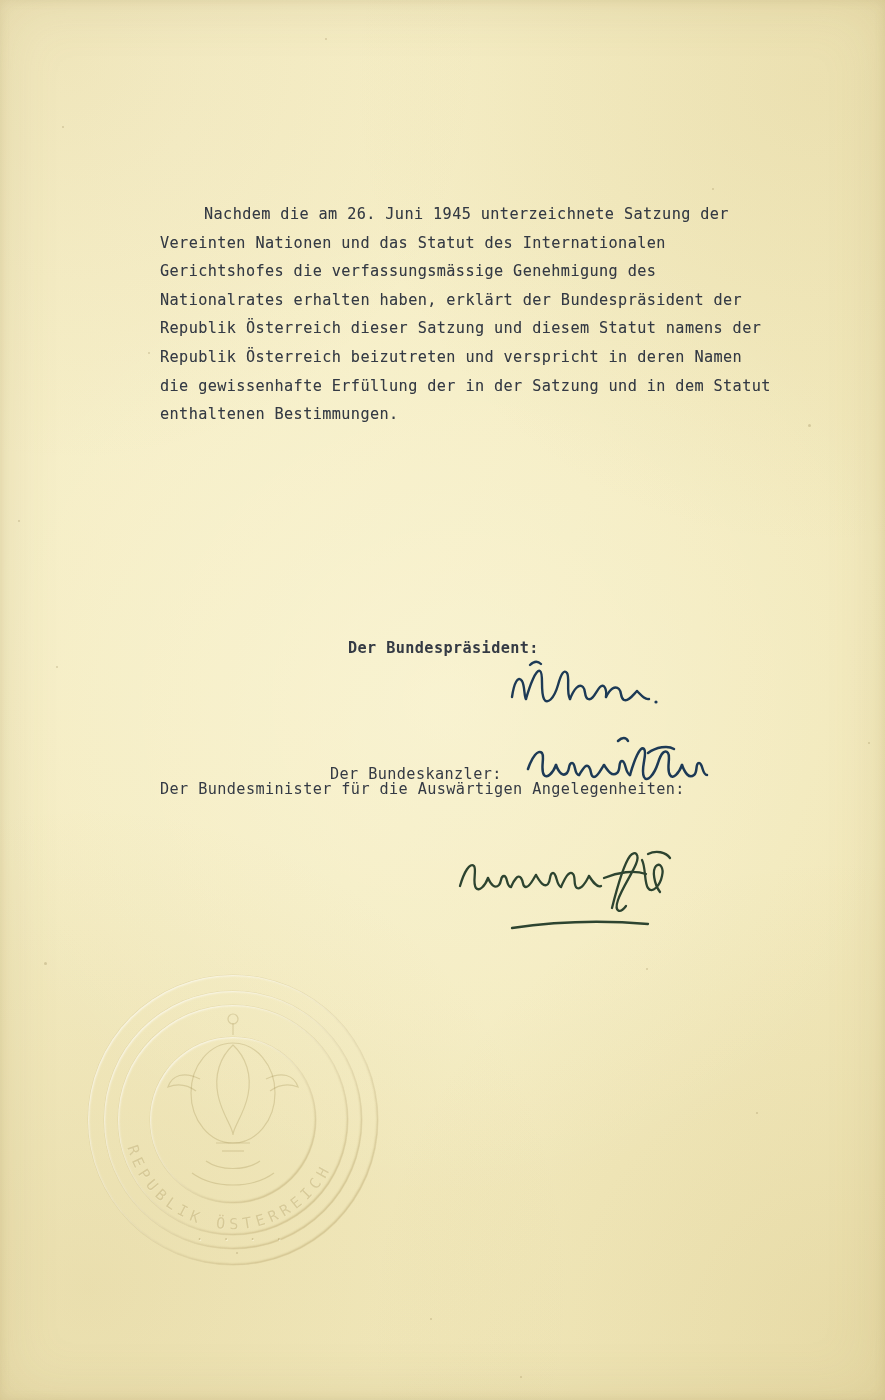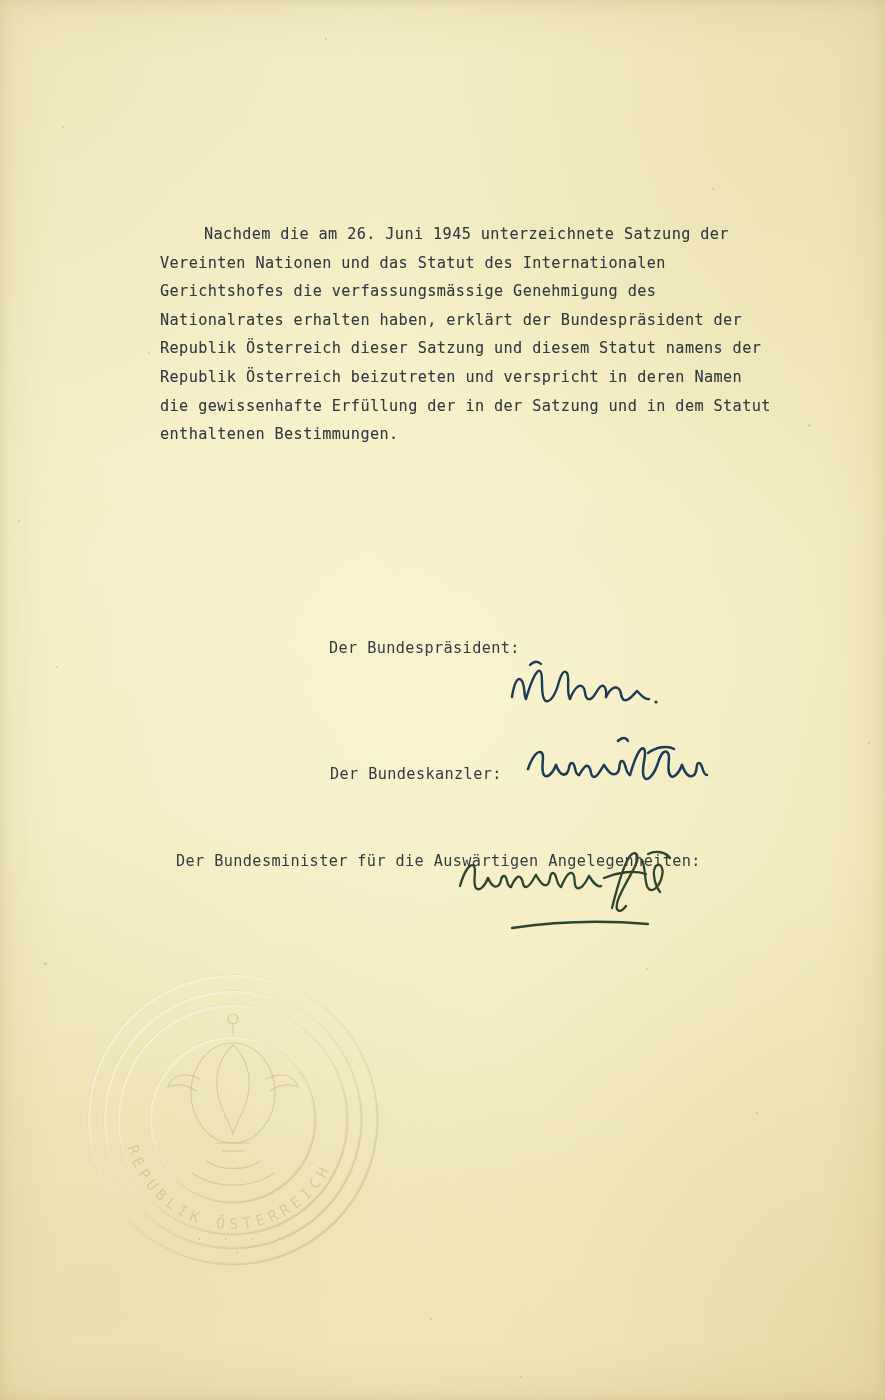"Nachdem die am 26. Juni" .body-text { top: 220px -> 200px }
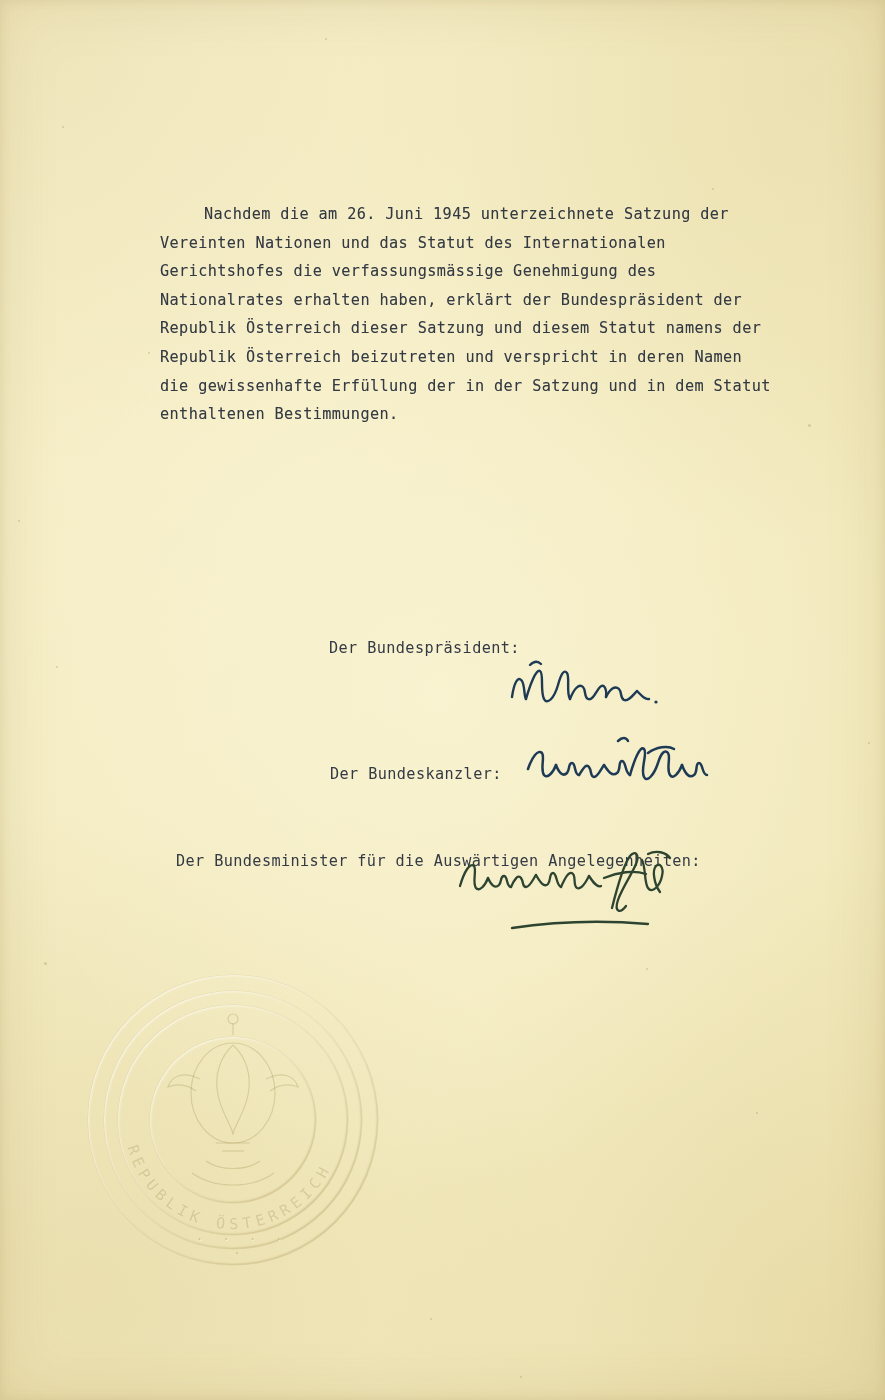"Der Bundespräsident:" #role-president { font-weight: none -> bold; left: 329px -> 348px }
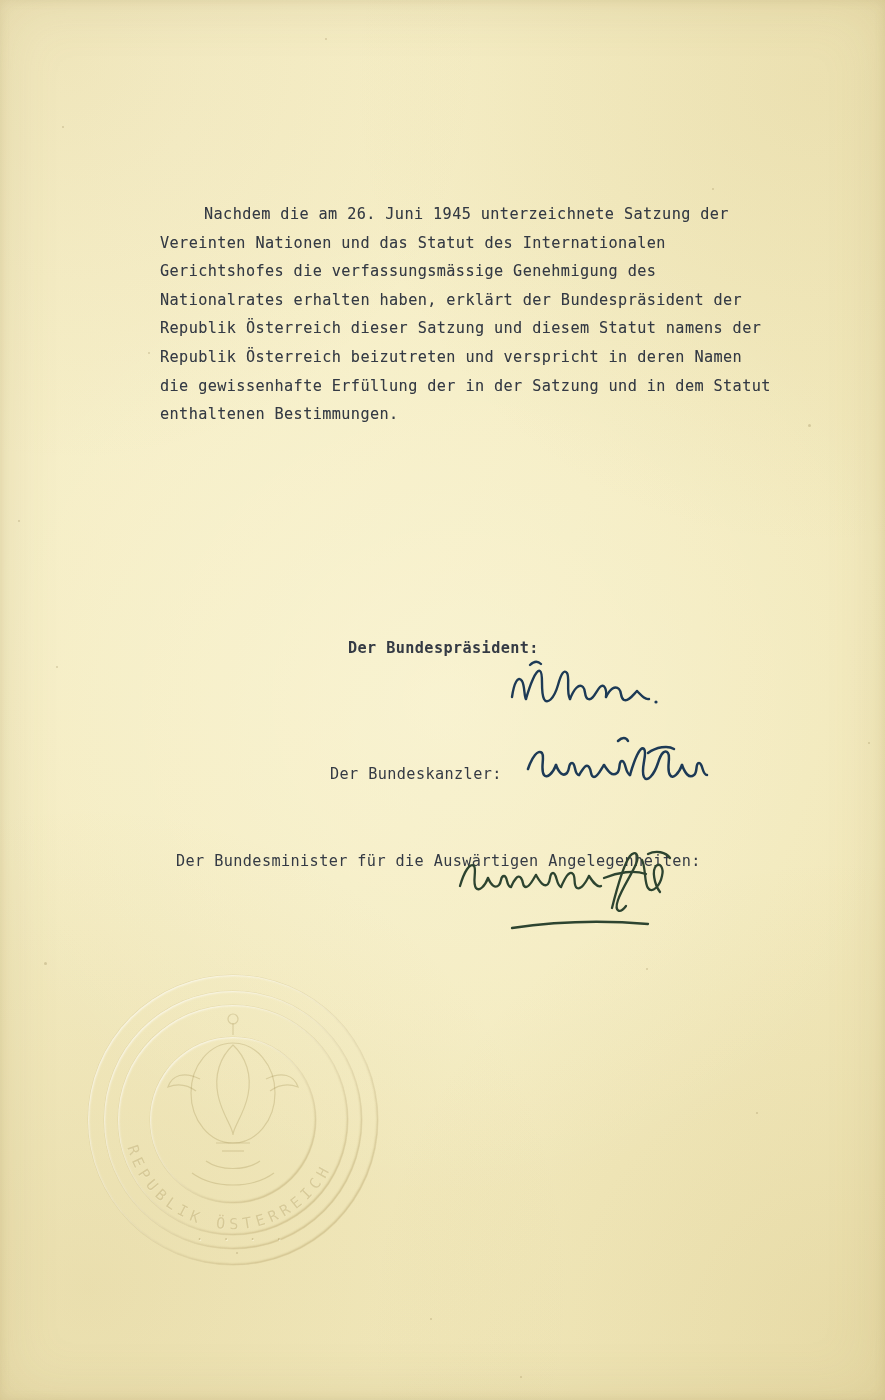"Der Bundesminister für die Auswärtigen" #role-minister { margin-left: 16px -> none; top: 852px -> 780px }
